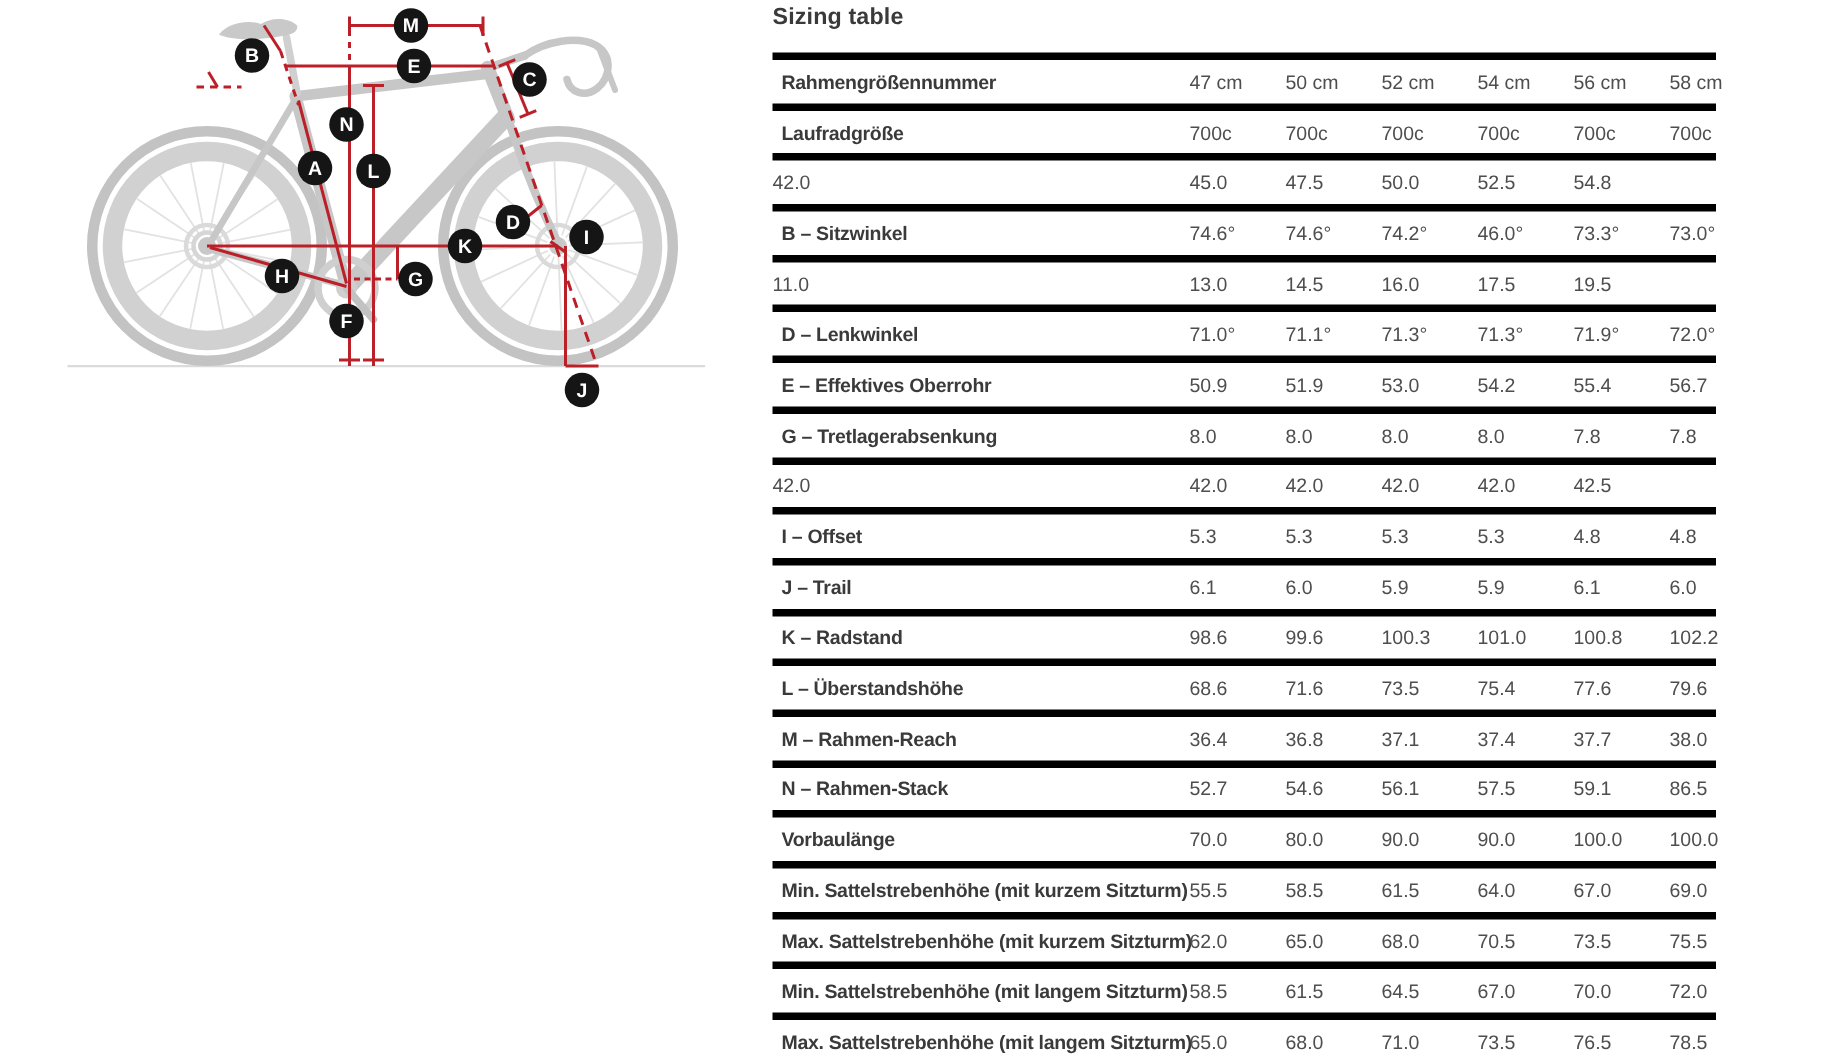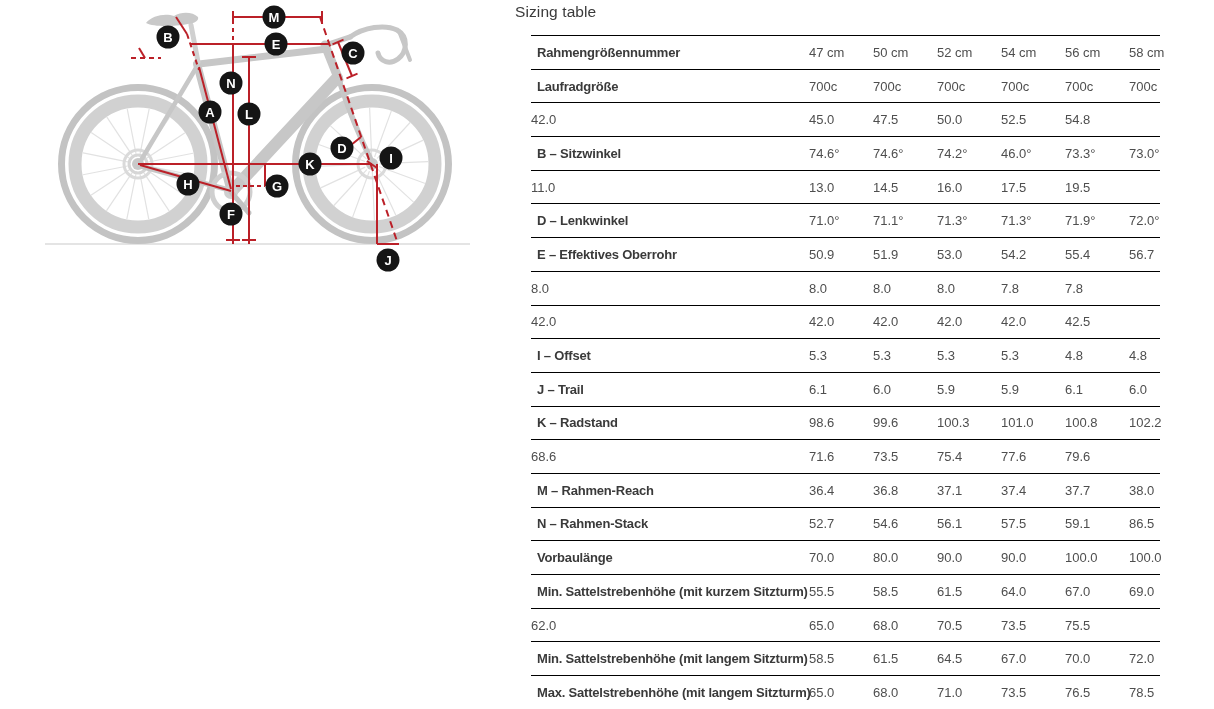"Sizing table" .sizing-title { font-weight: normal -> bold }
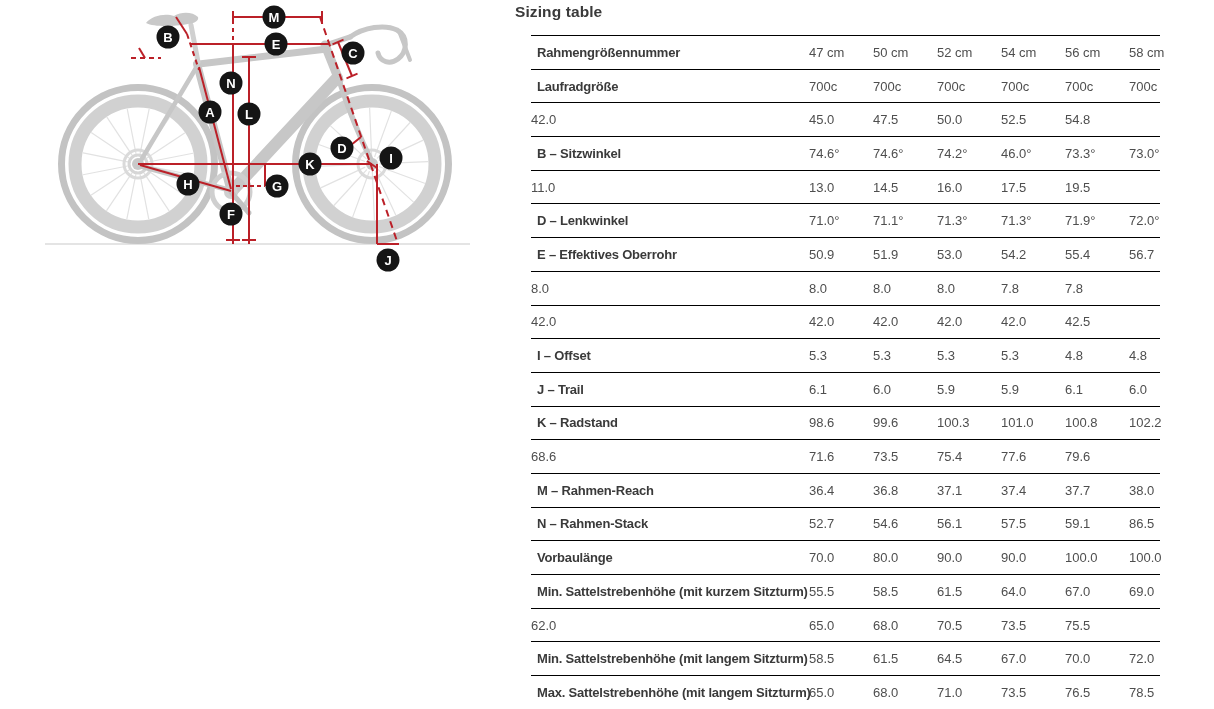"Rahmengrößennummer" .sizing-row { border-top: 1px solid #000000 -> 5px solid #000000; margin-left: 16px -> none }
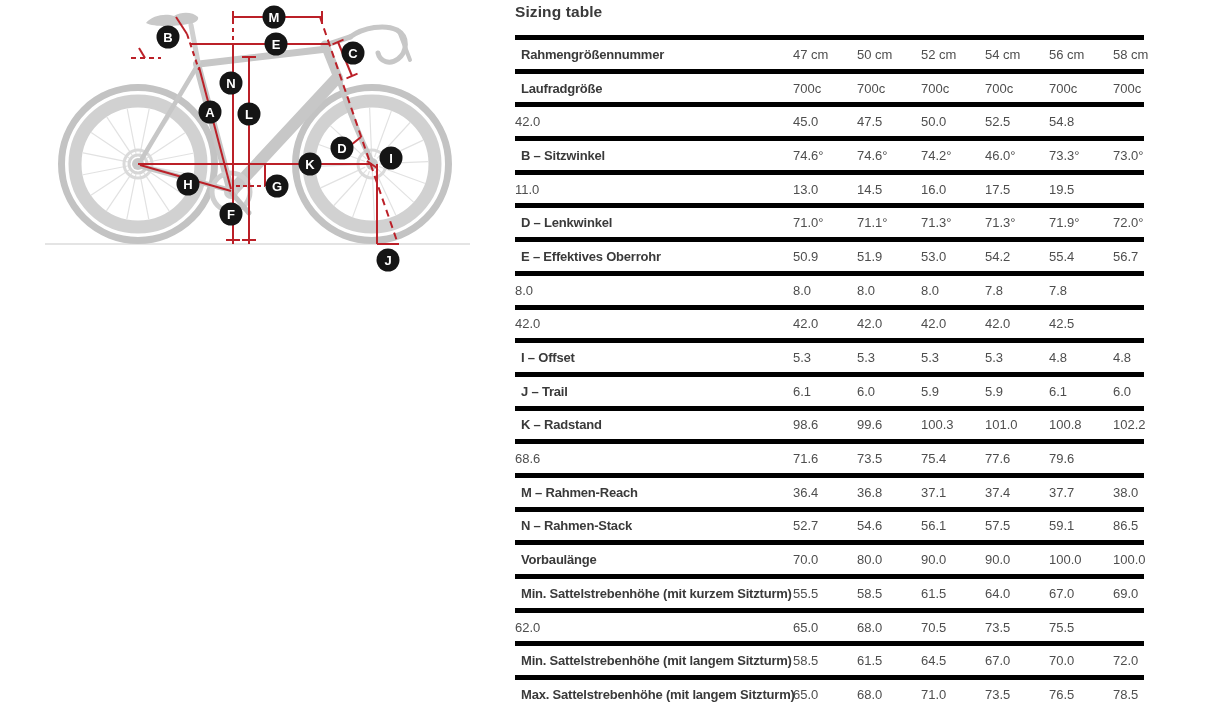"G – Tretlagerabsenkung" div.row-label { html: none -> <div>G – Tretlagerabsenkung</div> }
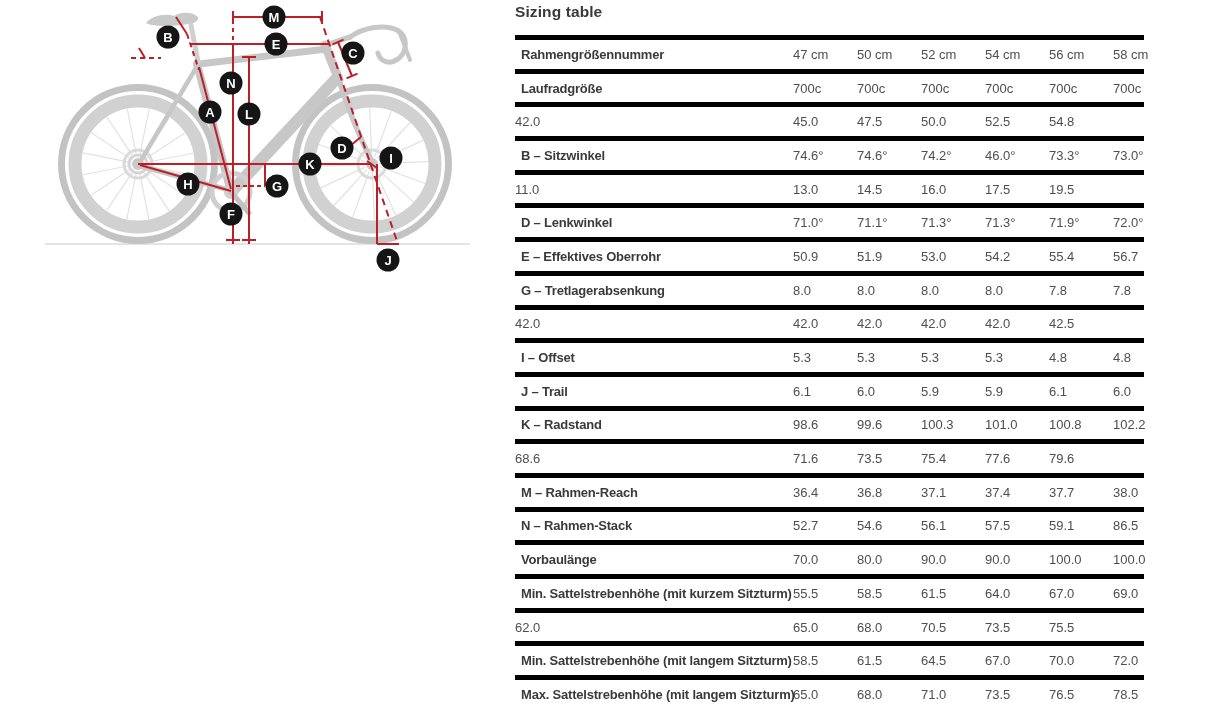"L – Überstandshöhe" div.row-label { html: none -> <div>L – Überstandshöhe</div> }
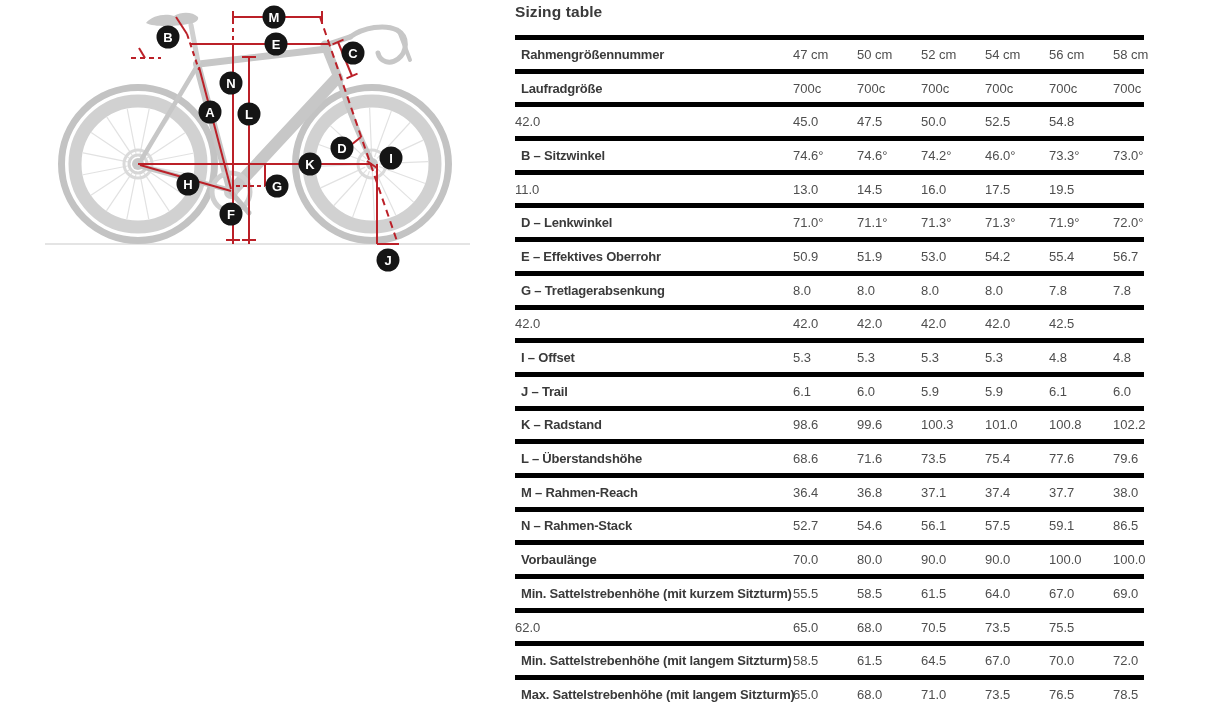"Max. Sattelstrebenhöhe (mit kurzem" div.row-label { html: none -> <div>Max. Sattelstrebenhöhe (mit kurzem Sitzturm)</div> }
